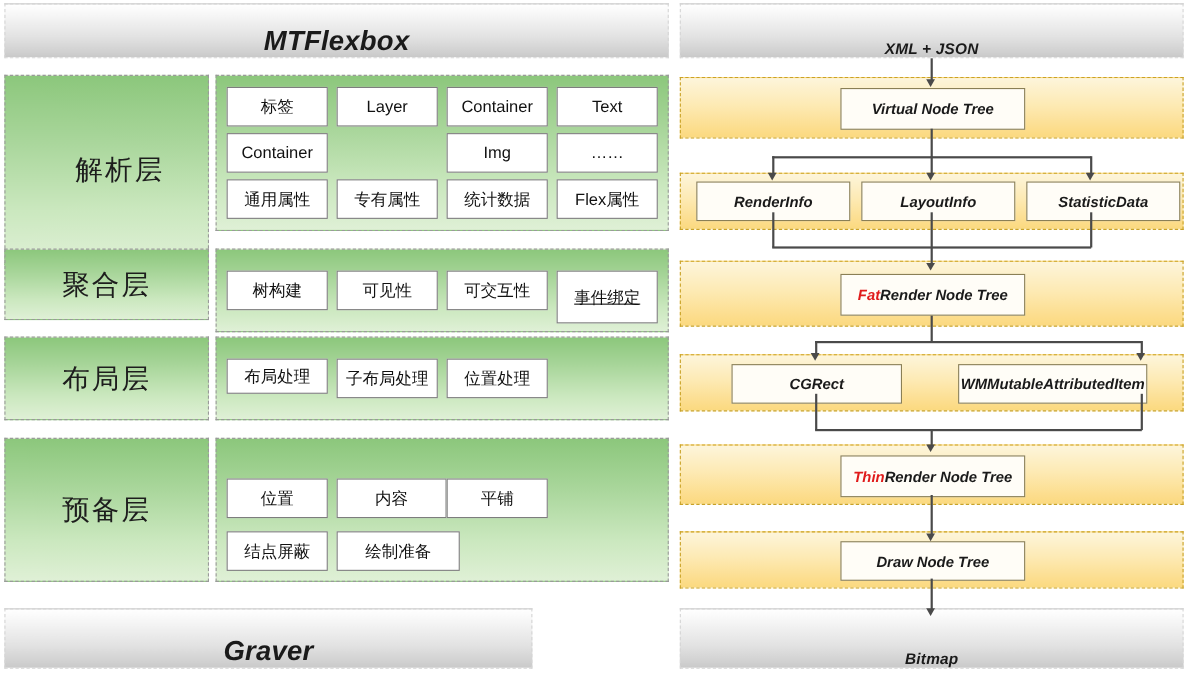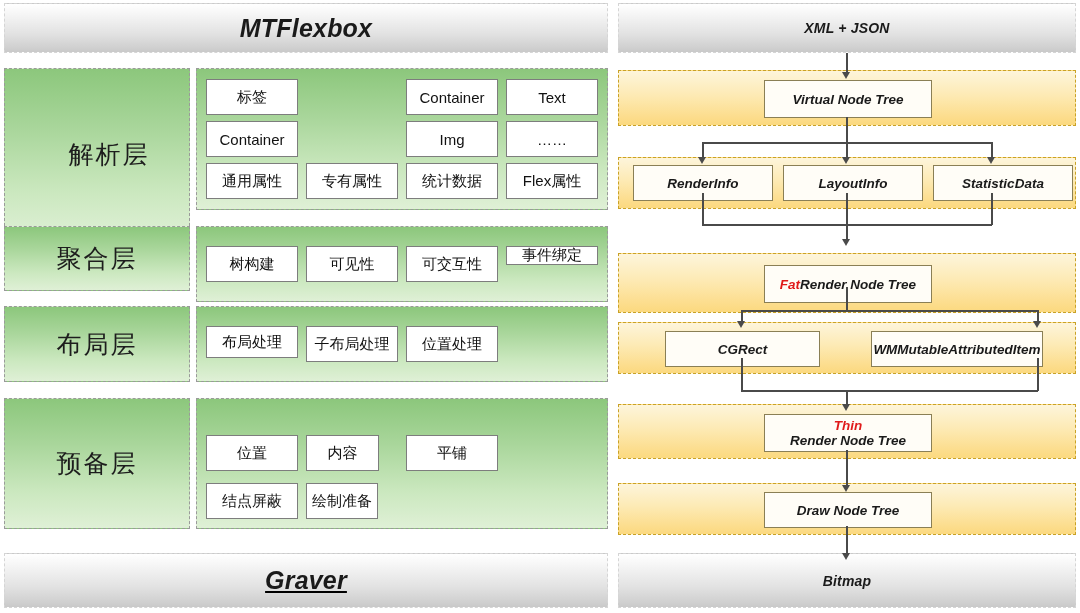"MTFlexbox" .greybar { align-items: center -> flex-end }
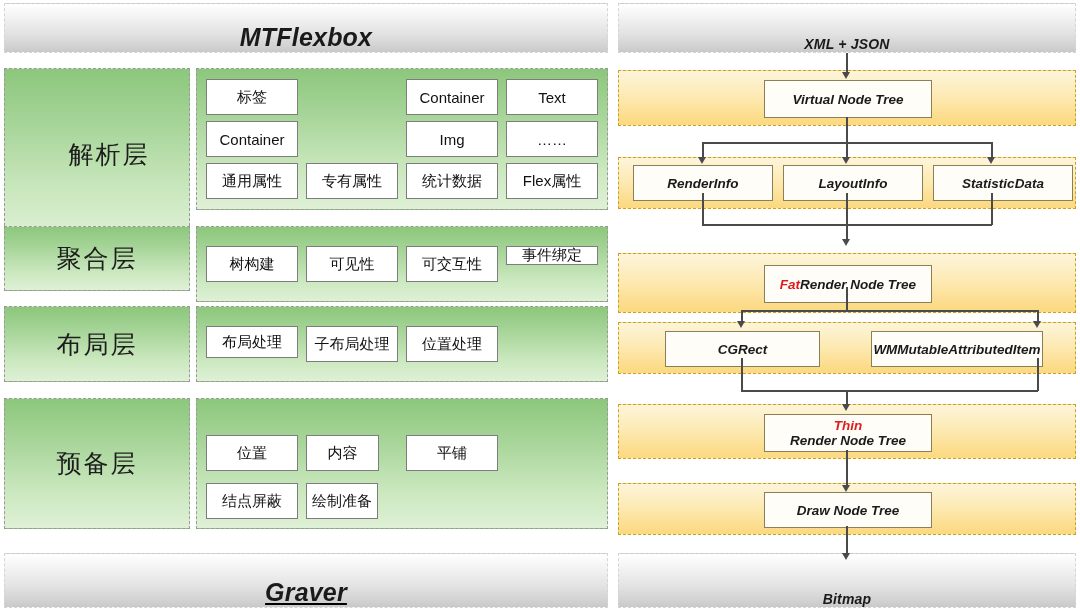"Layer" div.abs { html: none -> <div>Layer</div> }
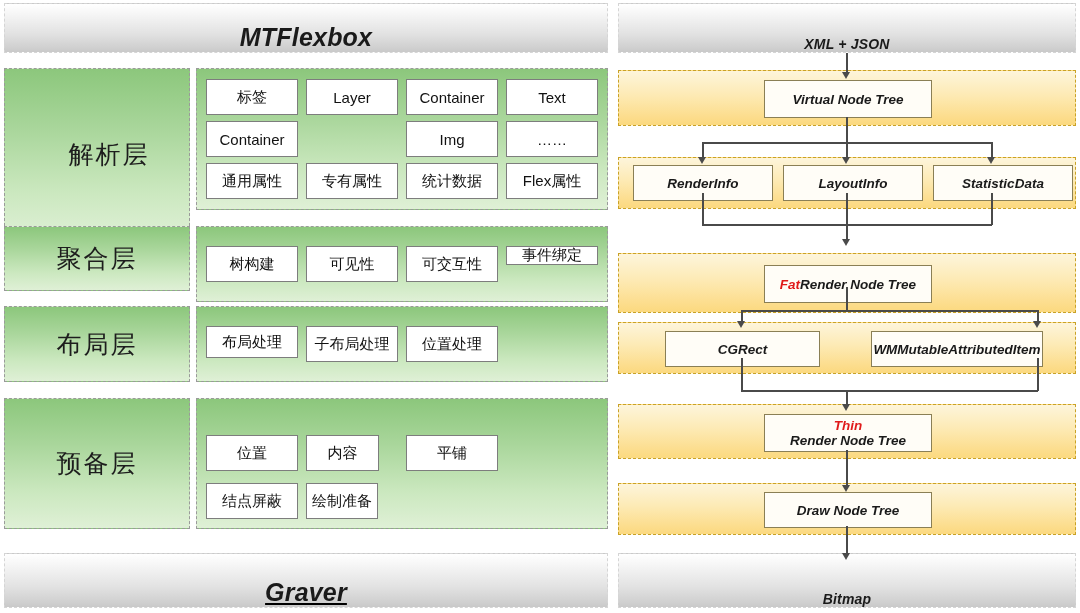"事件绑定" div.abs { height: 19px -> 48px; text-decoration: none -> underline }
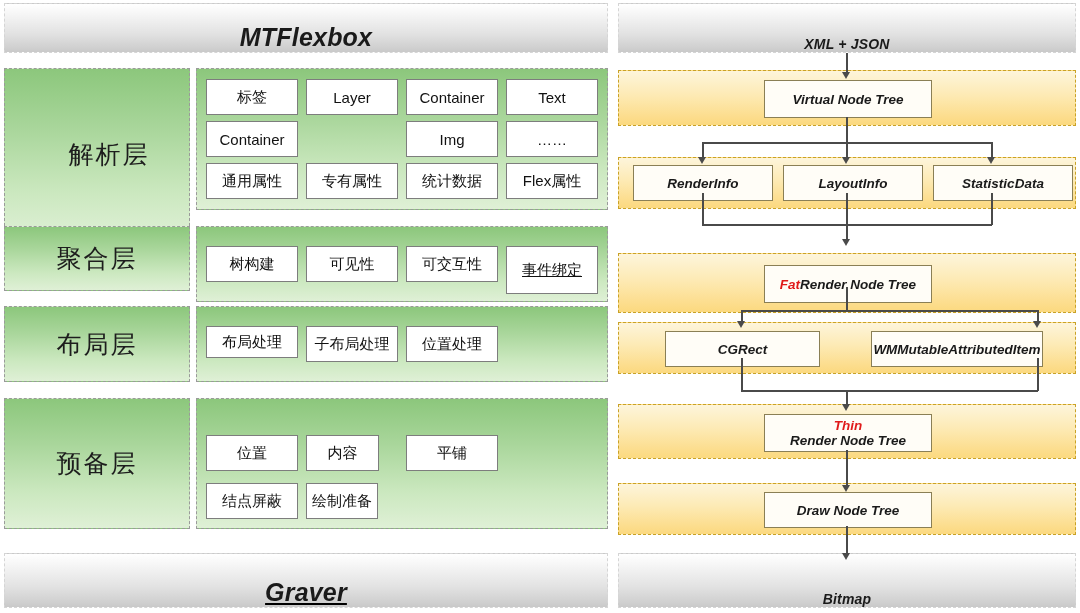"Fat" div.abs { margin-top: 16px -> none }
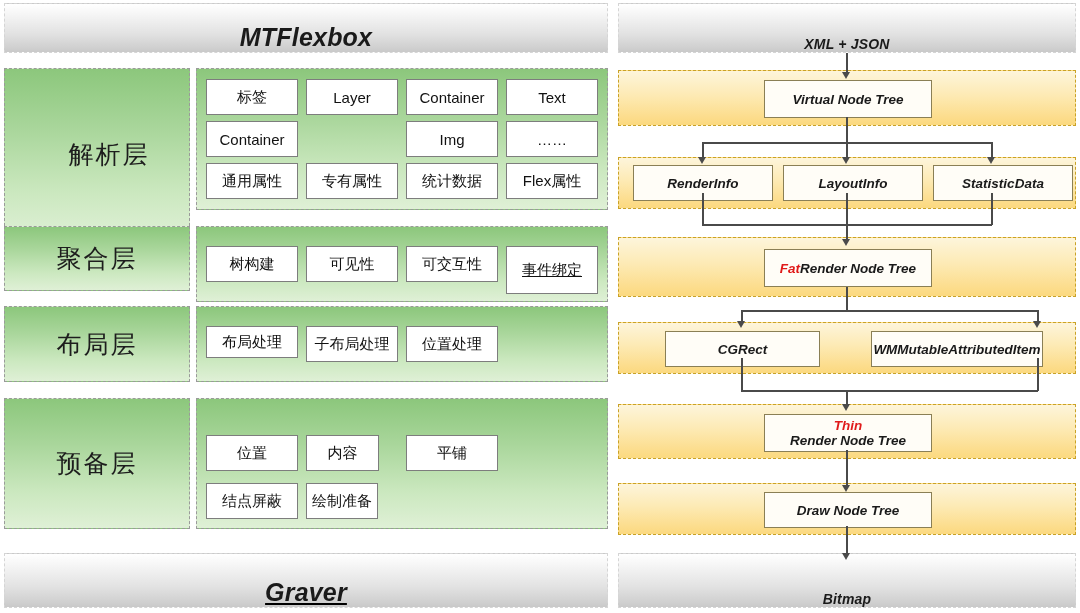"Thin" div.abs { flex-direction: column -> none }
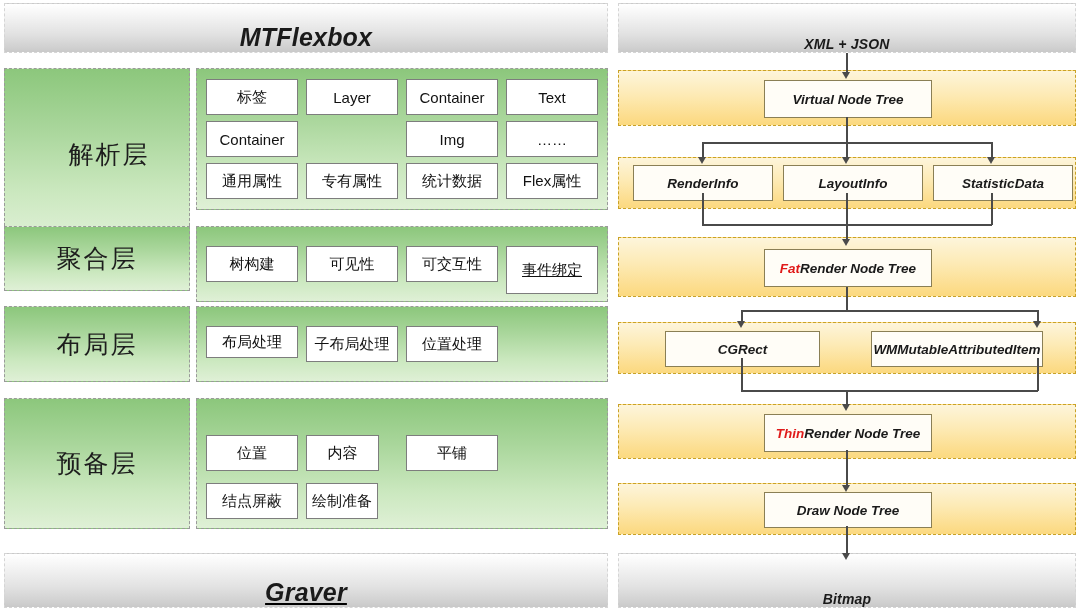"内容" div.abs { width: 73px -> 100px }
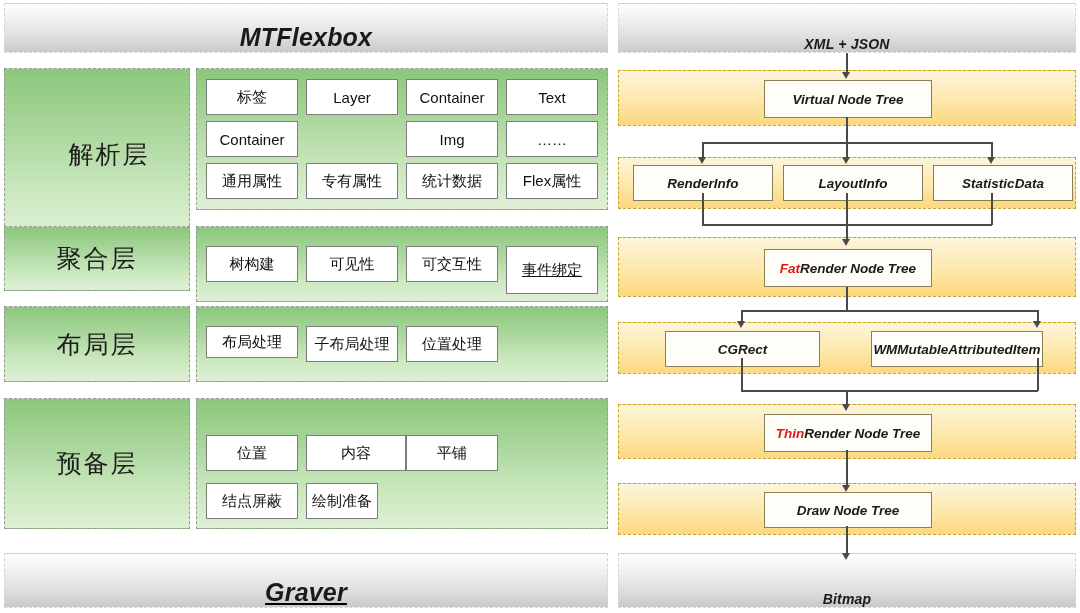"绘制准备" div.abs { width: 72px -> 112px }
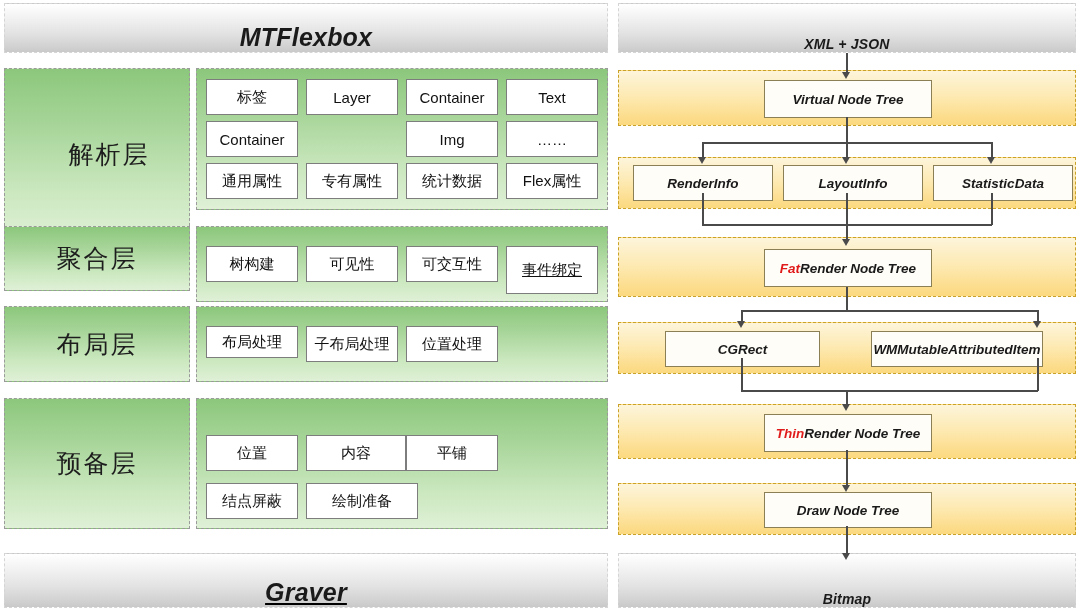"Graver" div.abs { text-decoration: underline -> none; width: 604px -> 480px }
